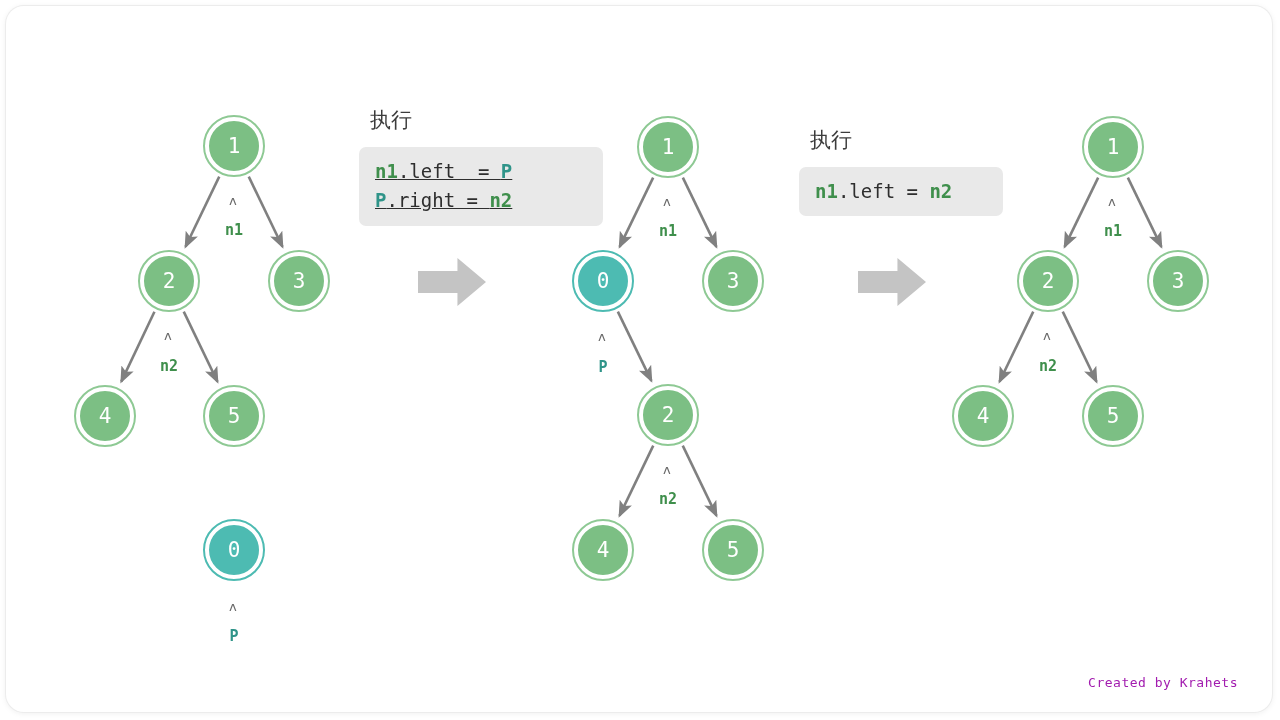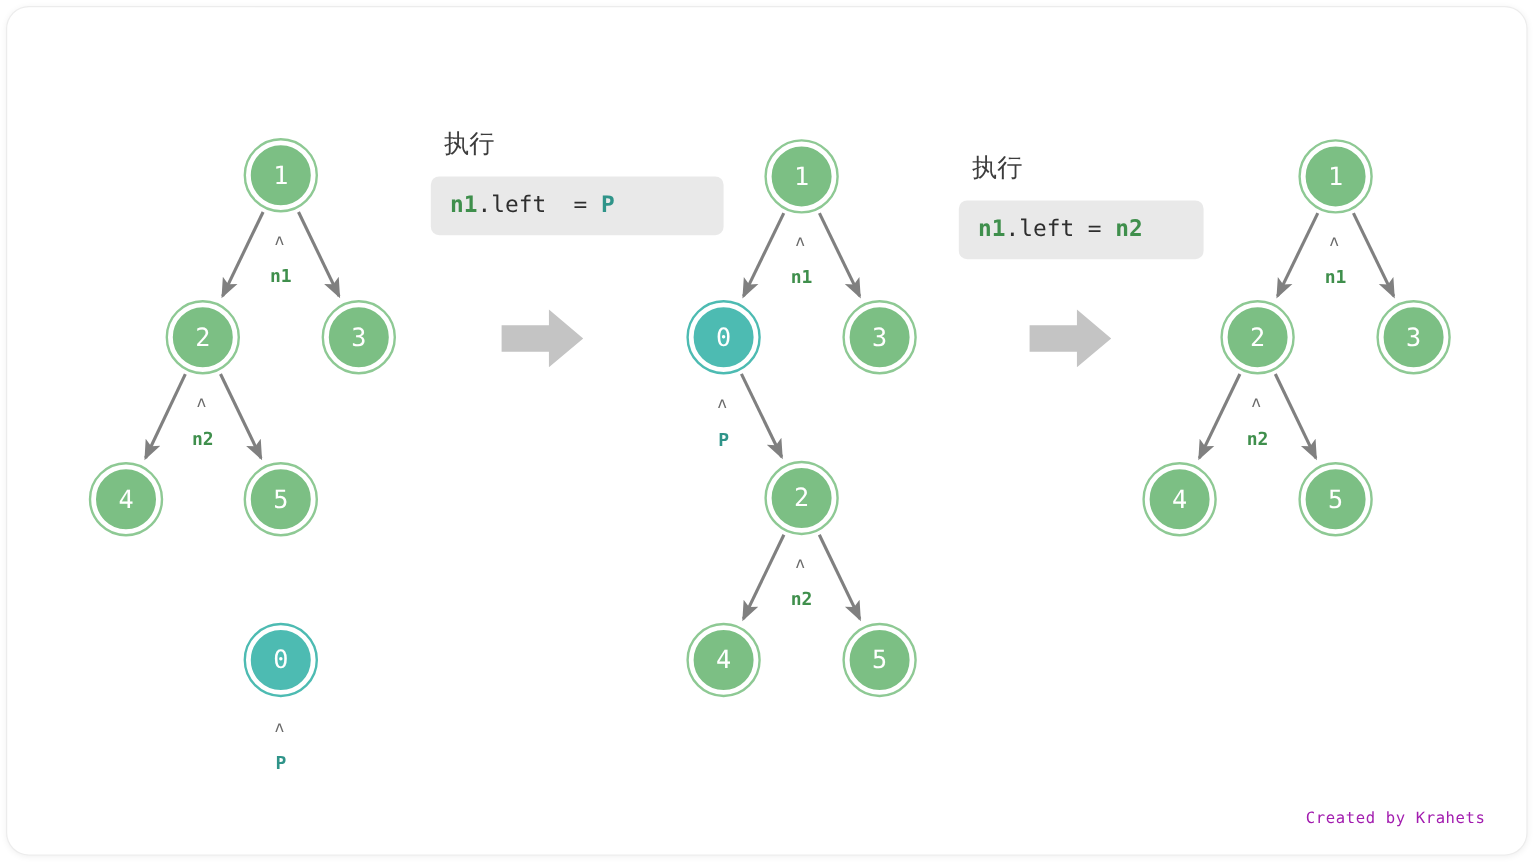"n1.left = P" div.codebox { text-decoration: none -> underline }
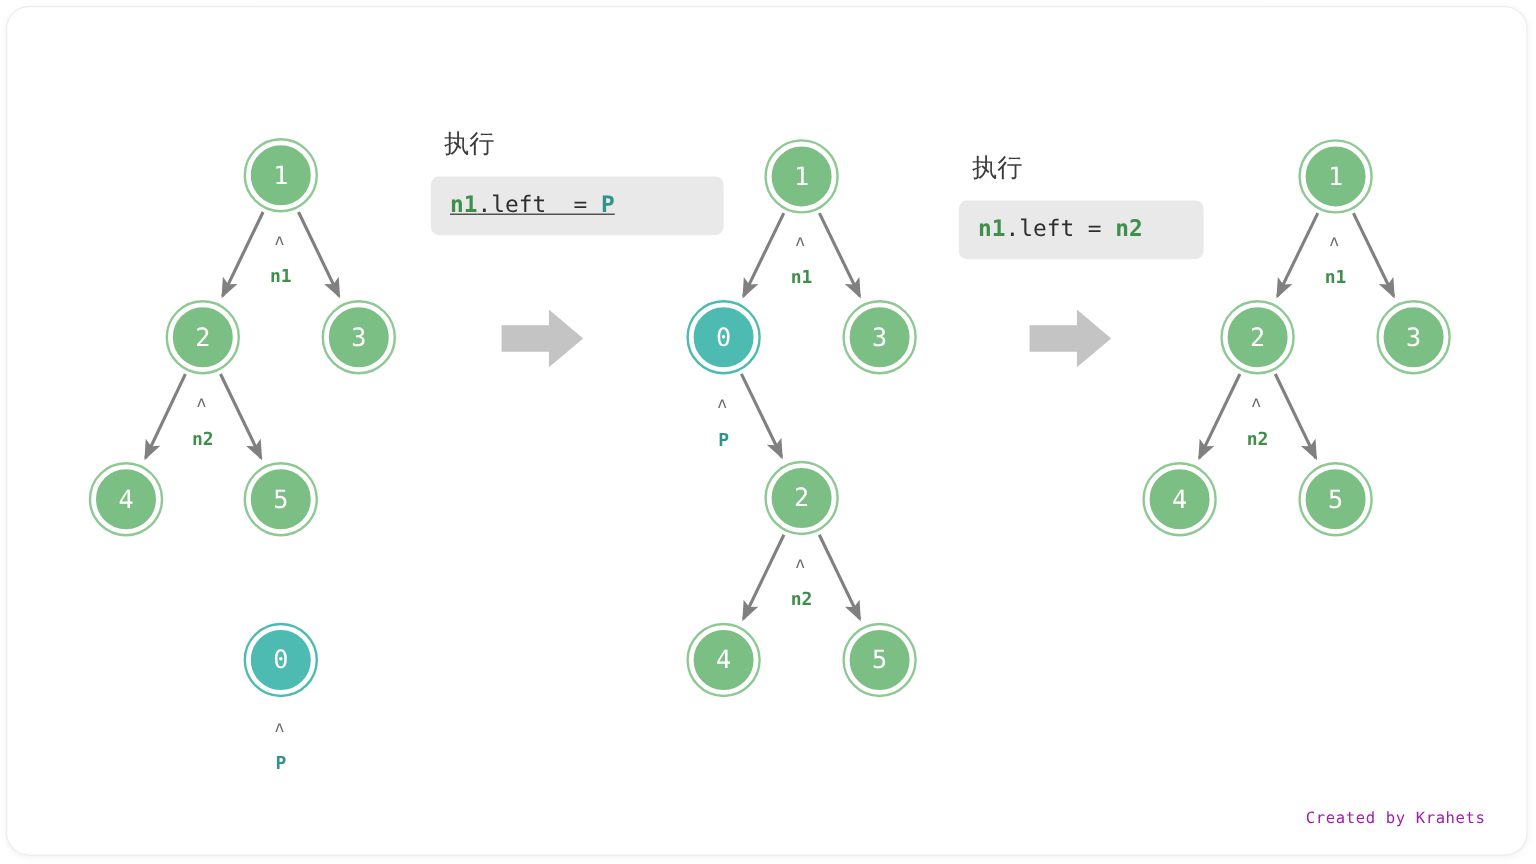"P.right = n2" div { html: none -> <div><span>P</span><span>.right = </span><span>n2</span></div> }
